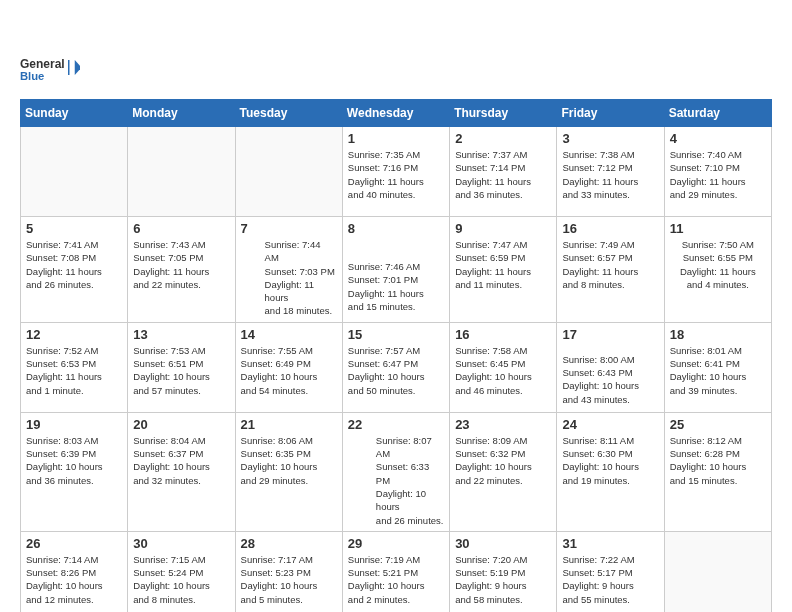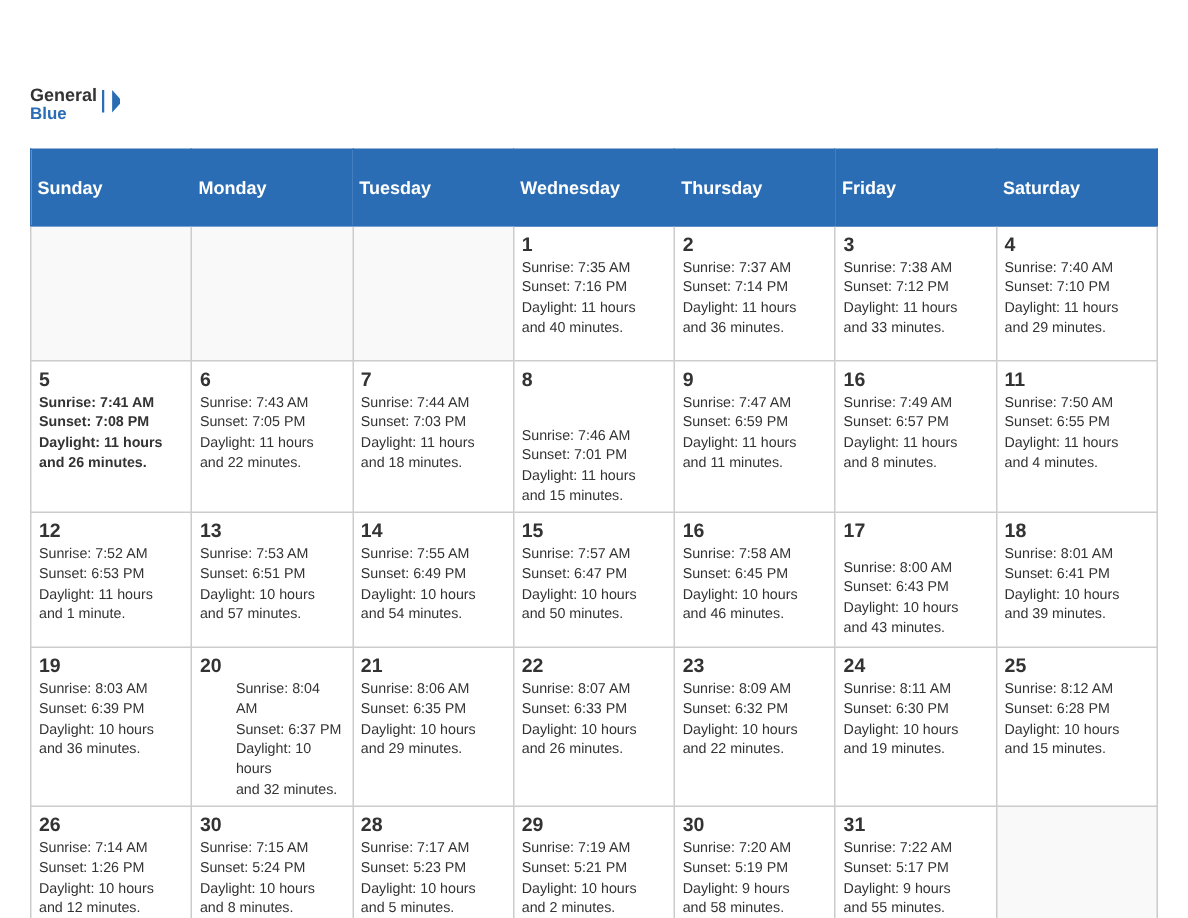"Sunday" .calendar th { padding: 18px 4px -> 6px 4px }
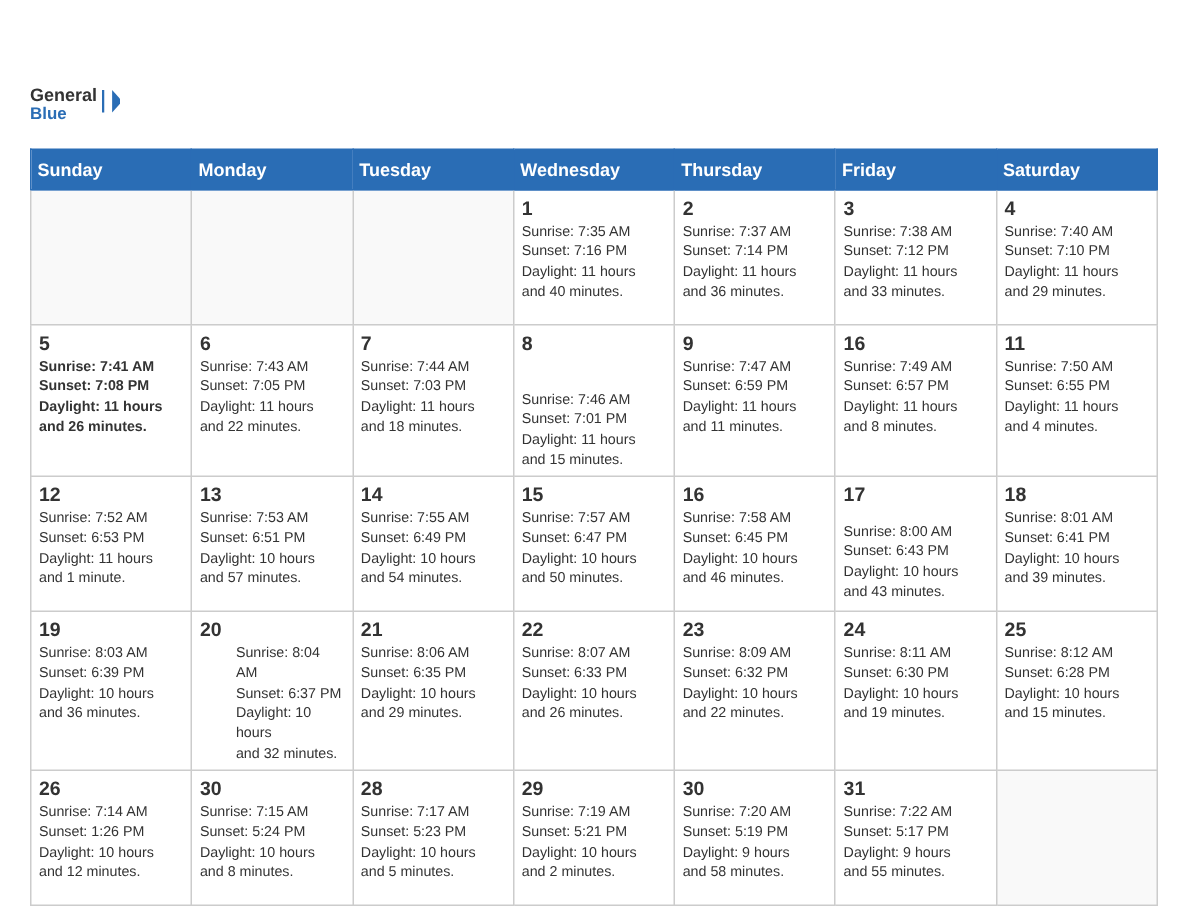"Sunrise: 7:41 AM" div.day-info { font-weight: bold -> none }
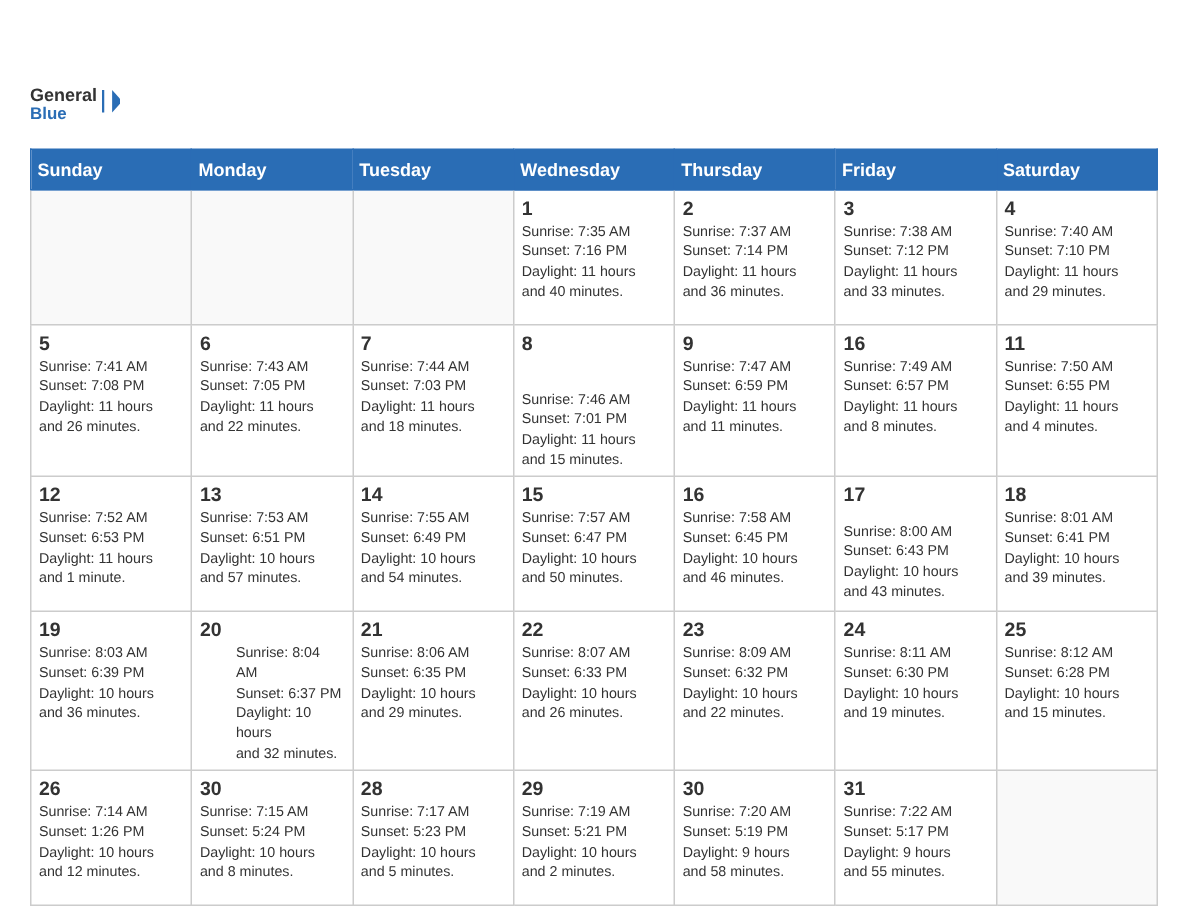"Sunrise: 7:44 AM" div.day-info { margin-left: none -> 24px }
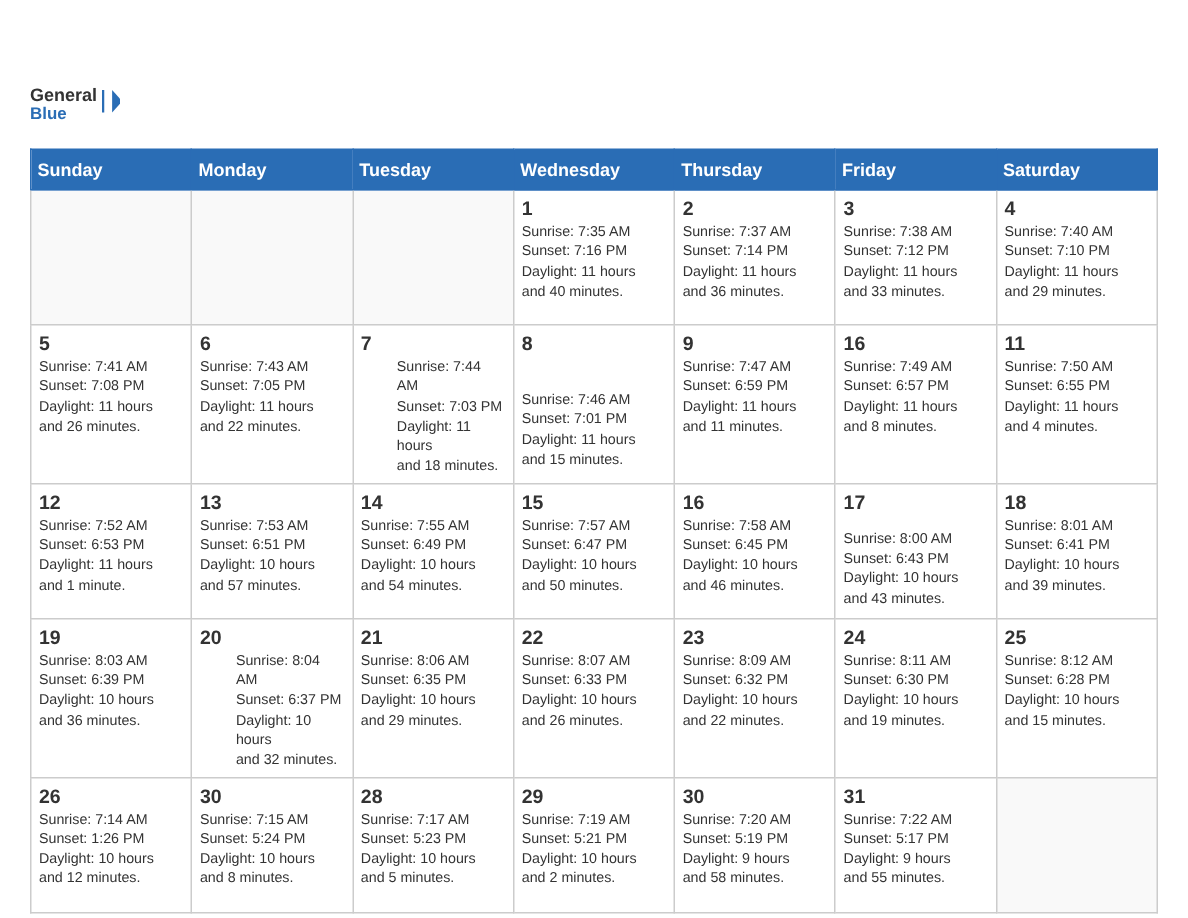"Sunrise: 7:50 AM" div.day-info { text-align: none -> center }
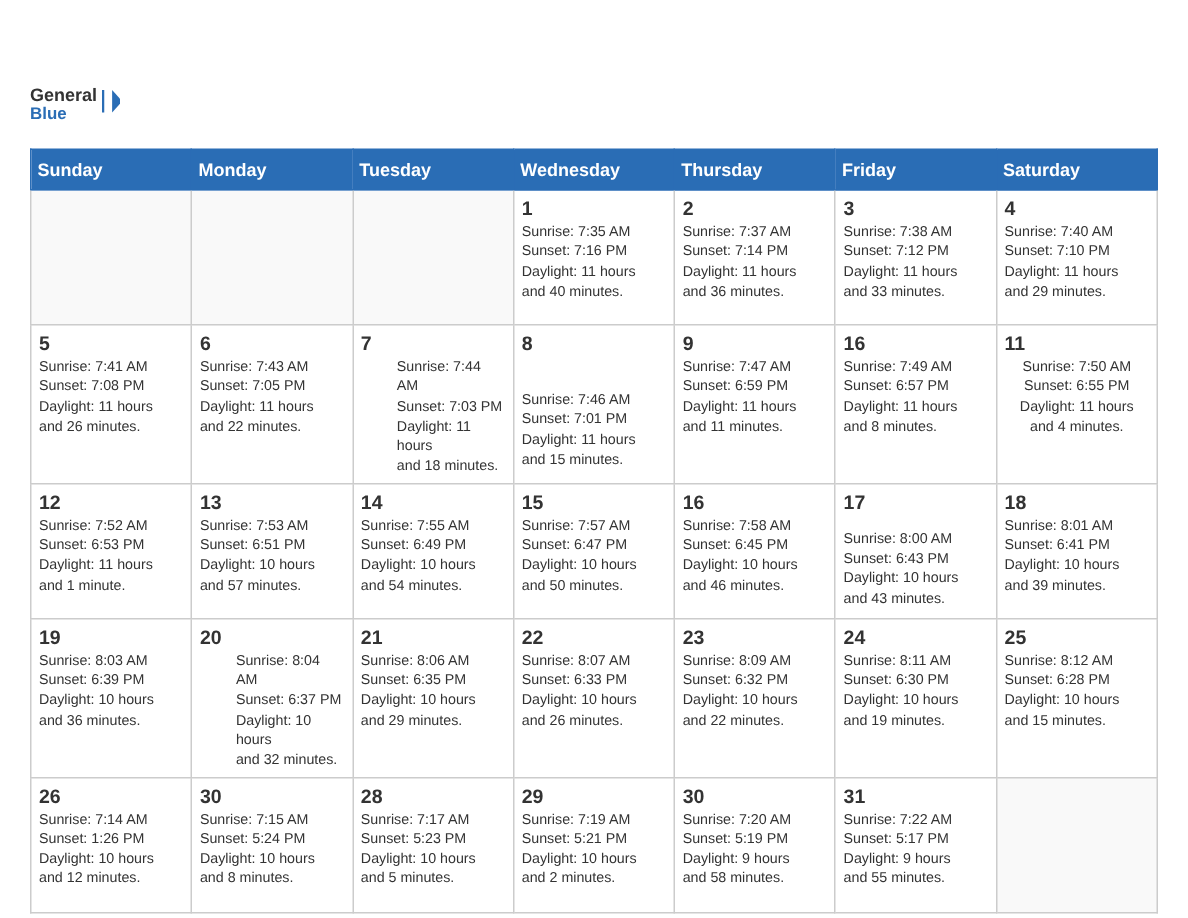"Sunrise: 8:04 AM" div.day-info { margin-left: 24px -> none }
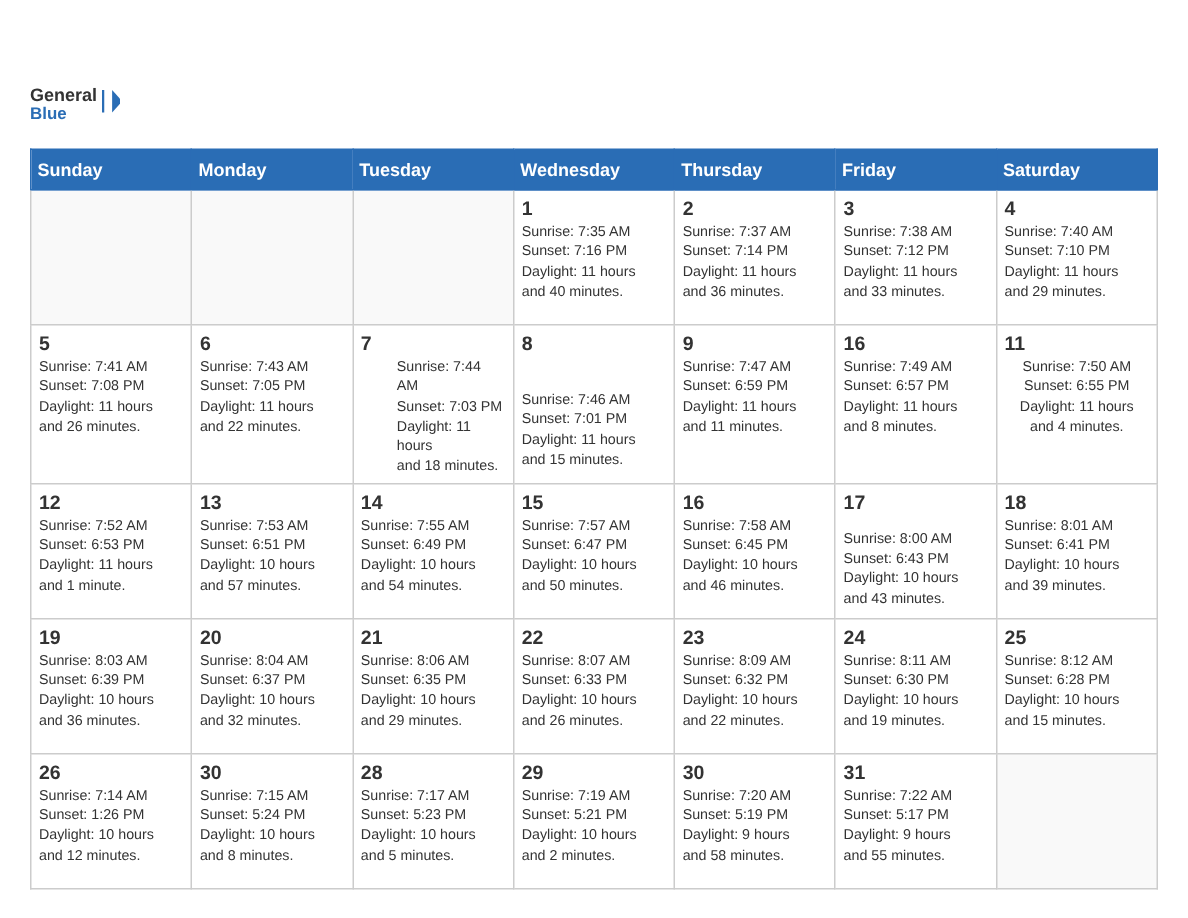"Sunrise: 8:07 AM" div.day-info { margin-left: none -> 28px }
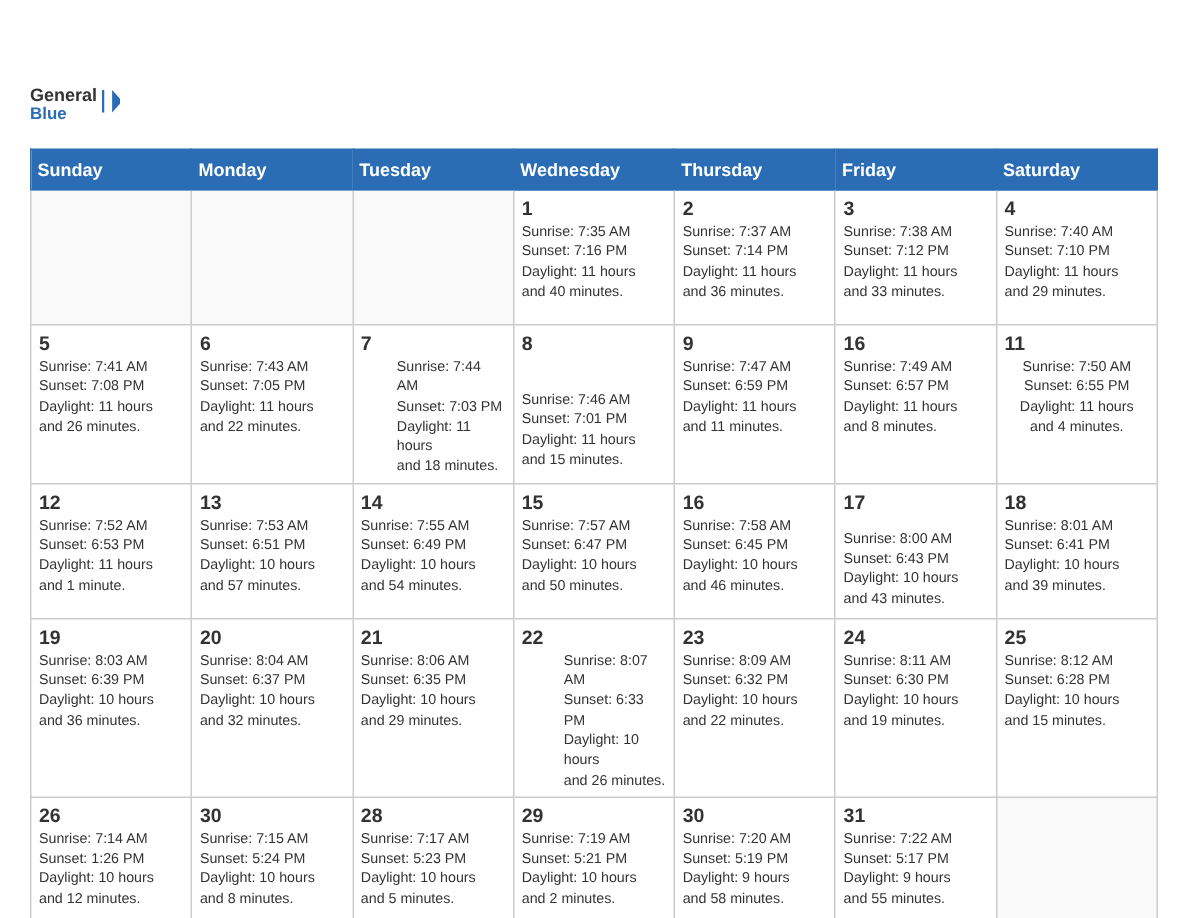"Sunrise: 7:14 AM" div.day-info { text: 1:26 -> 8:26 }
